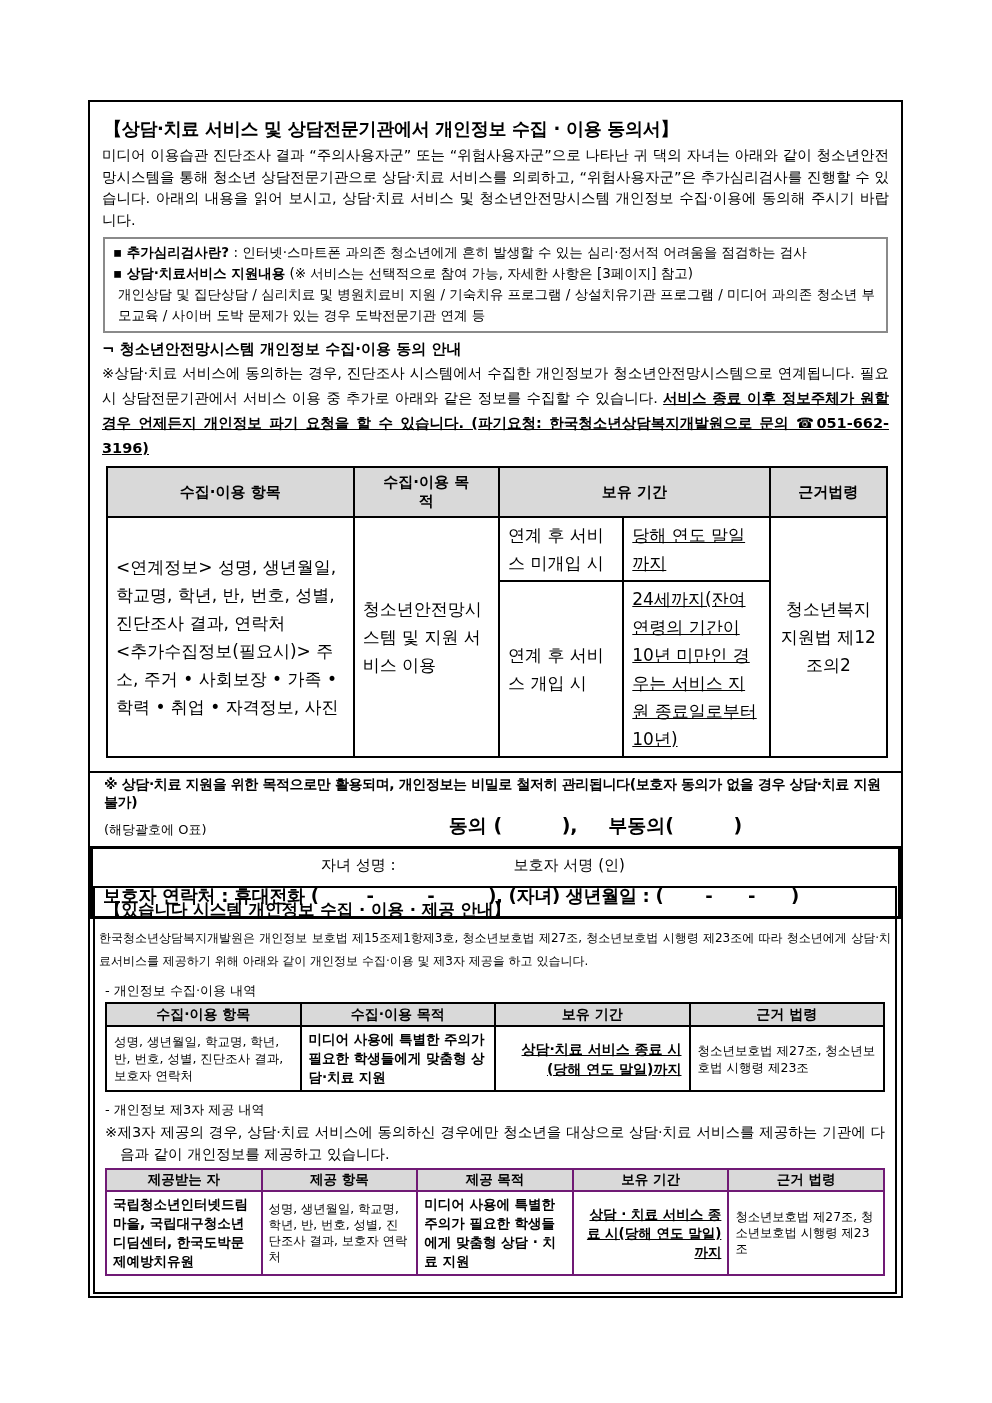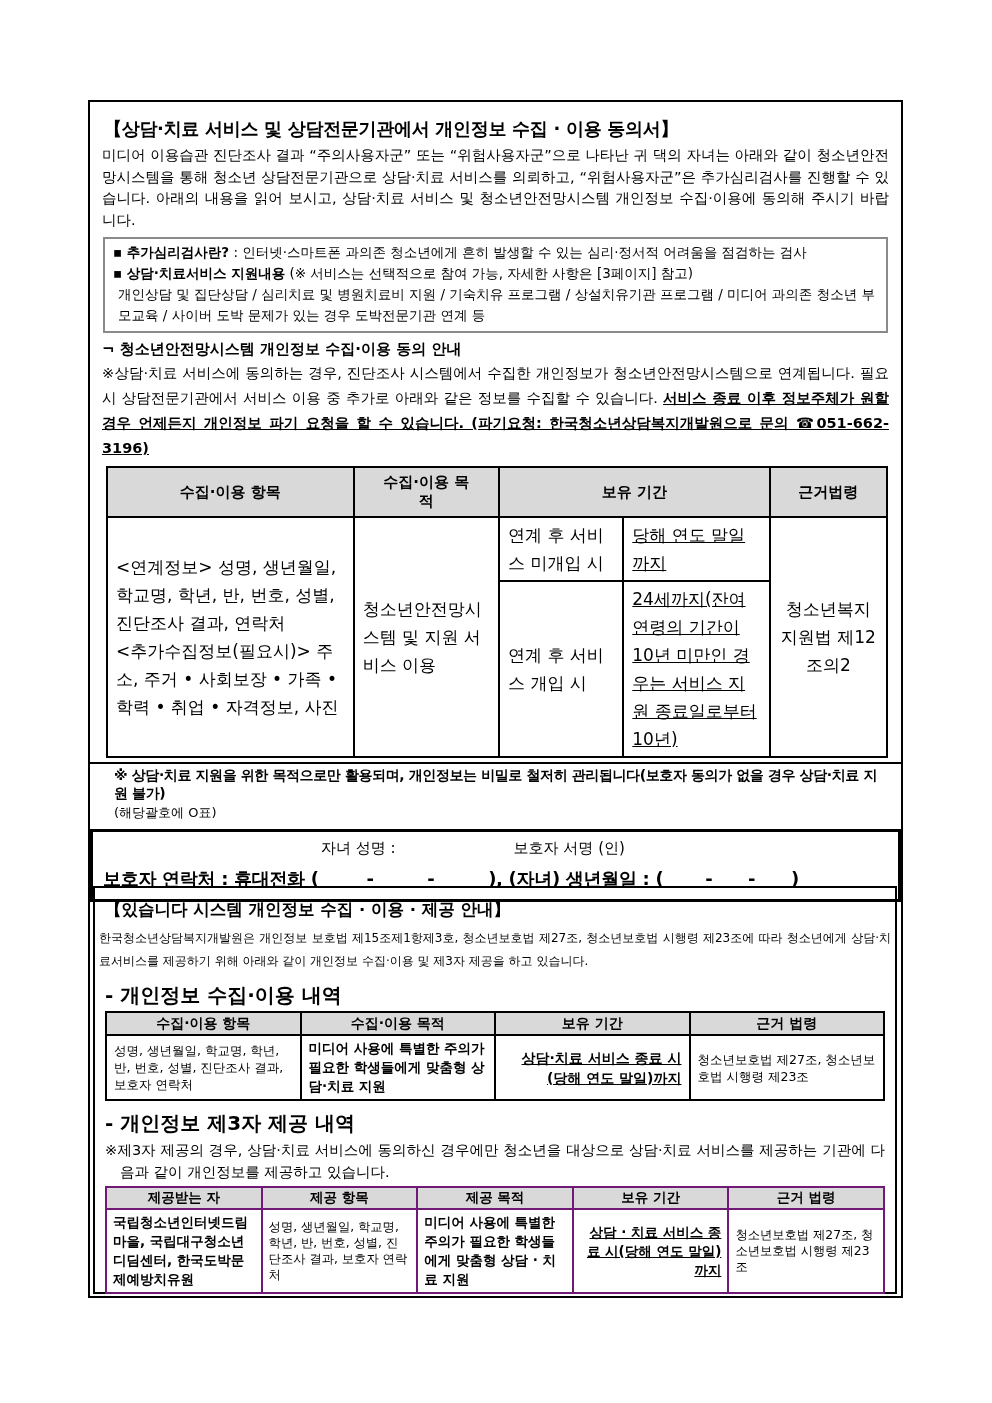"※ 상담·치료 지원을 위한 목적으로만" .note-row { margin-top: 4px -> 13px; padding: 3px 24px 4px -> 3px 14px 4px }
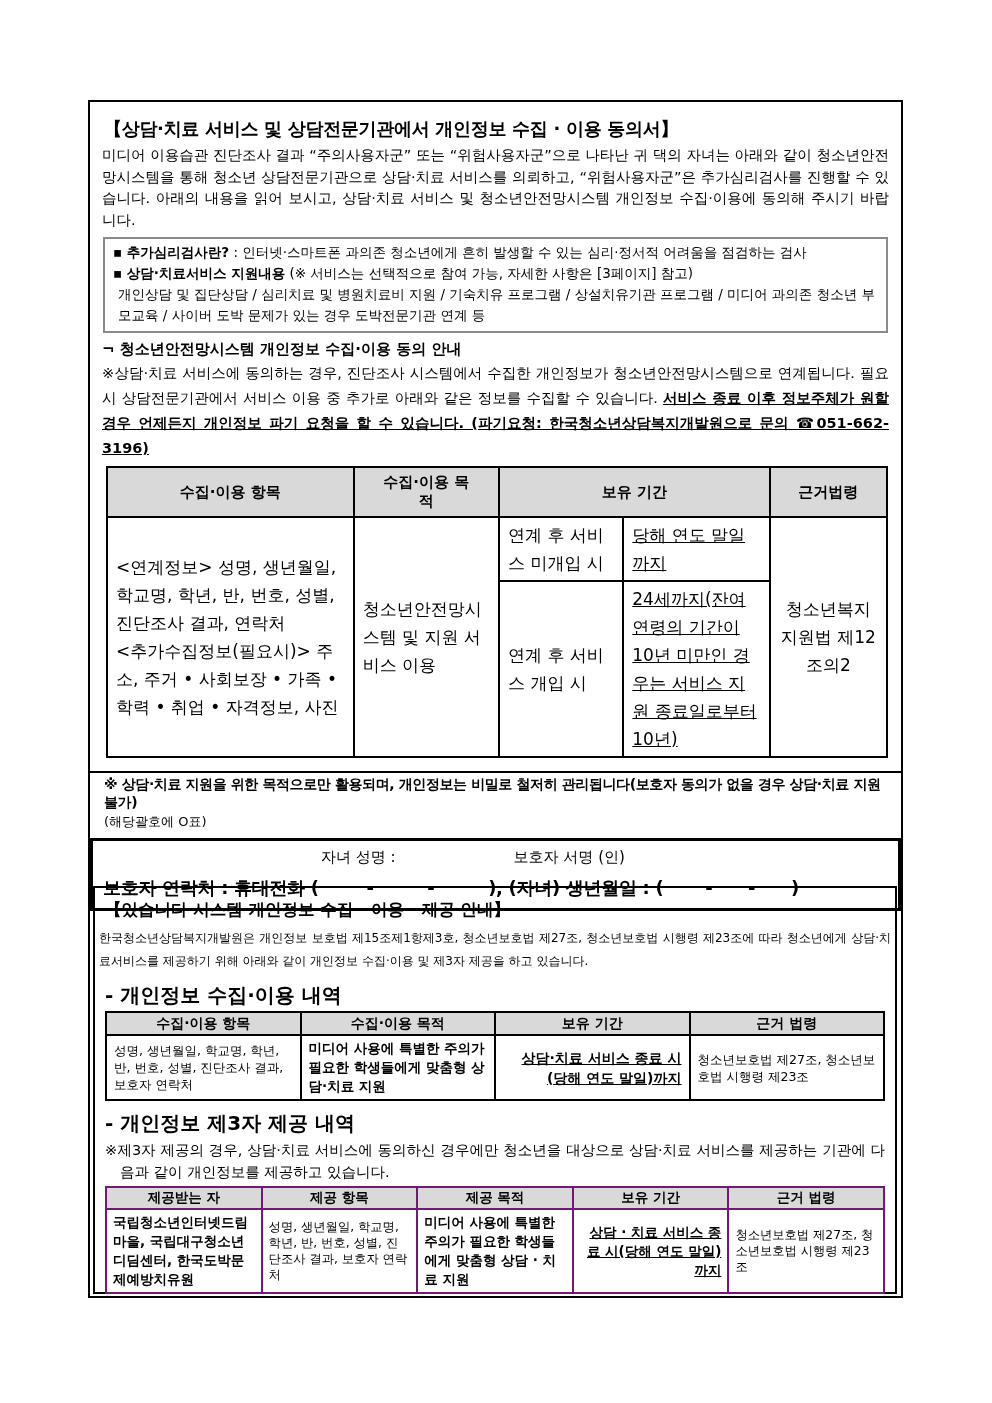"동의 ( ), 부동의( )" span.agree-zone { html: none -> <span> <span>동의 ( ),</span> <span>부동의( )</span> </span> }
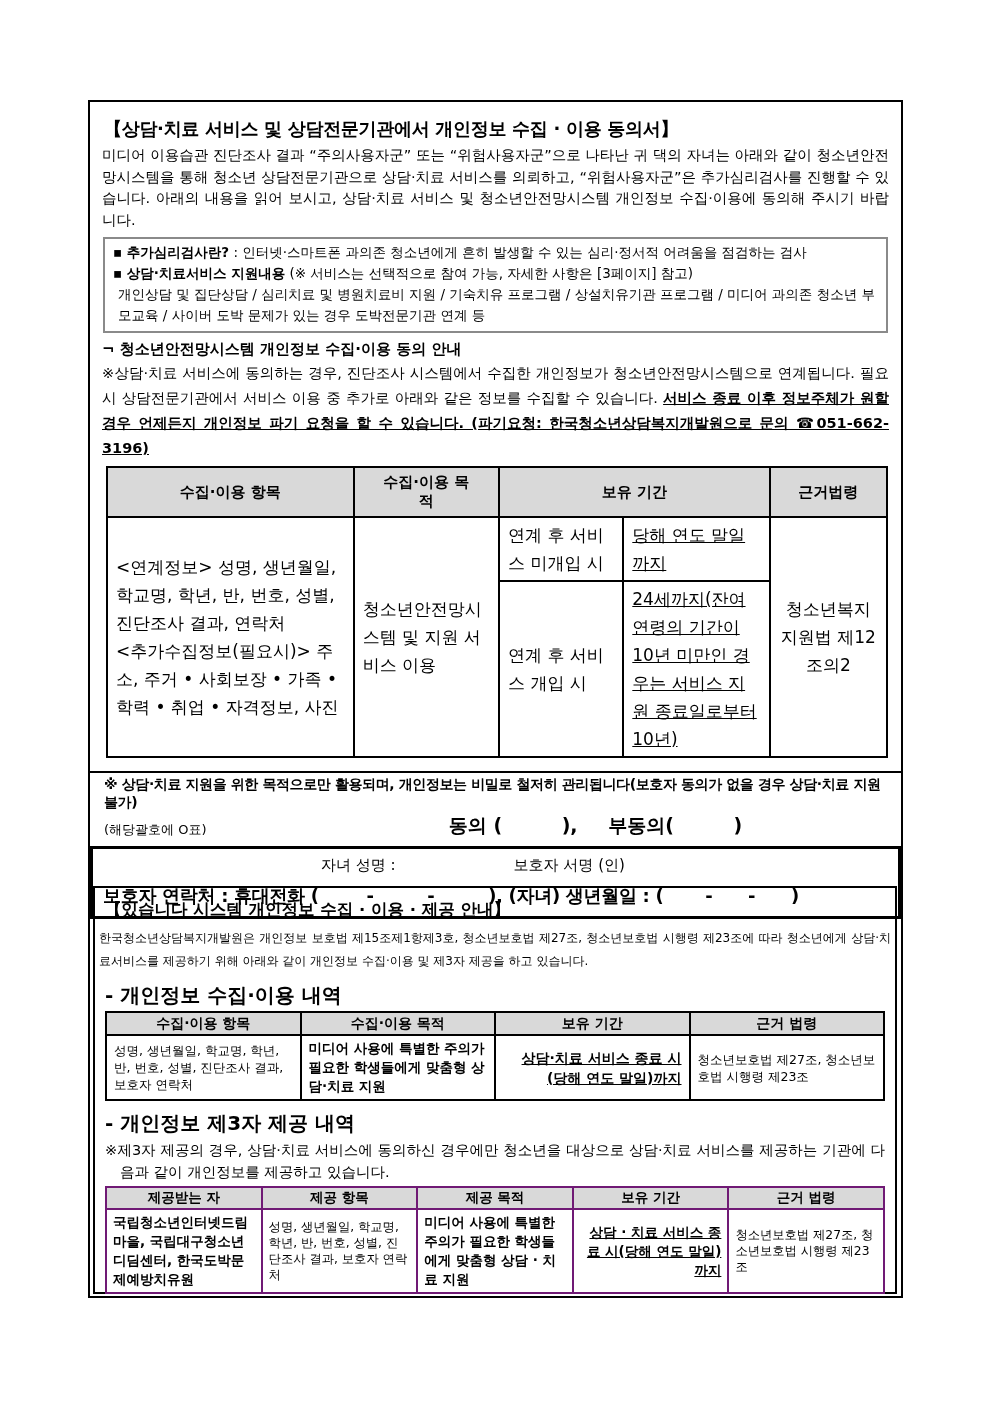"- 개인정보 수집·이용 내역" .s2-h { font-size: 20px -> 13px; font-weight: bold -> normal }
